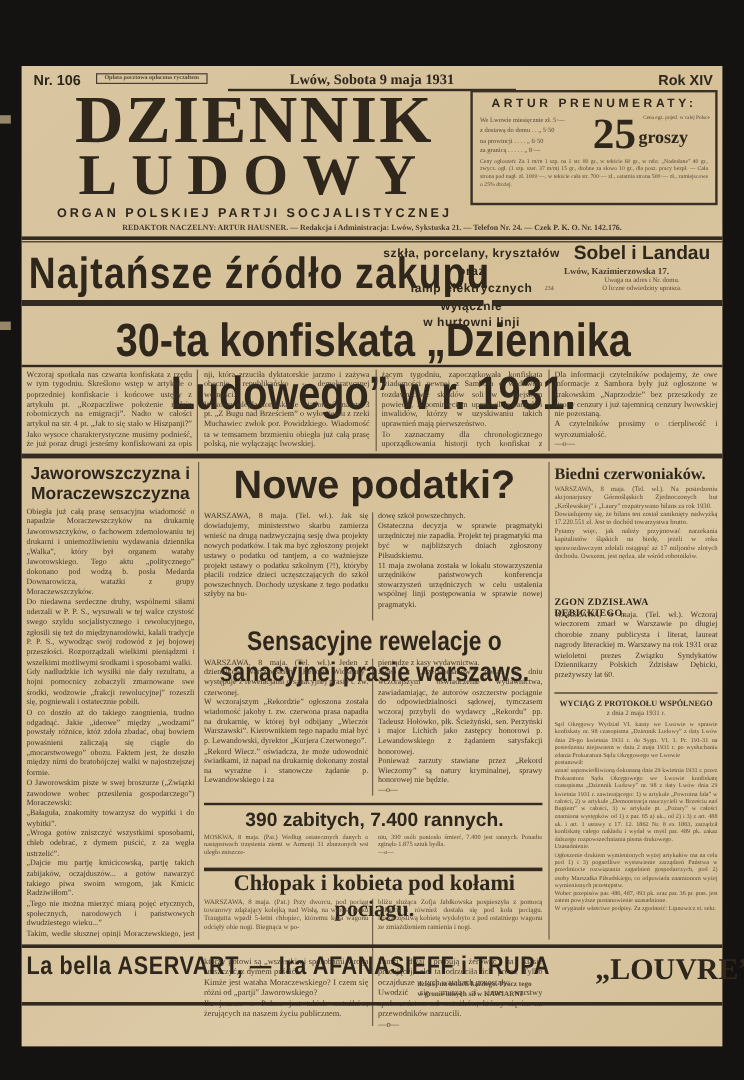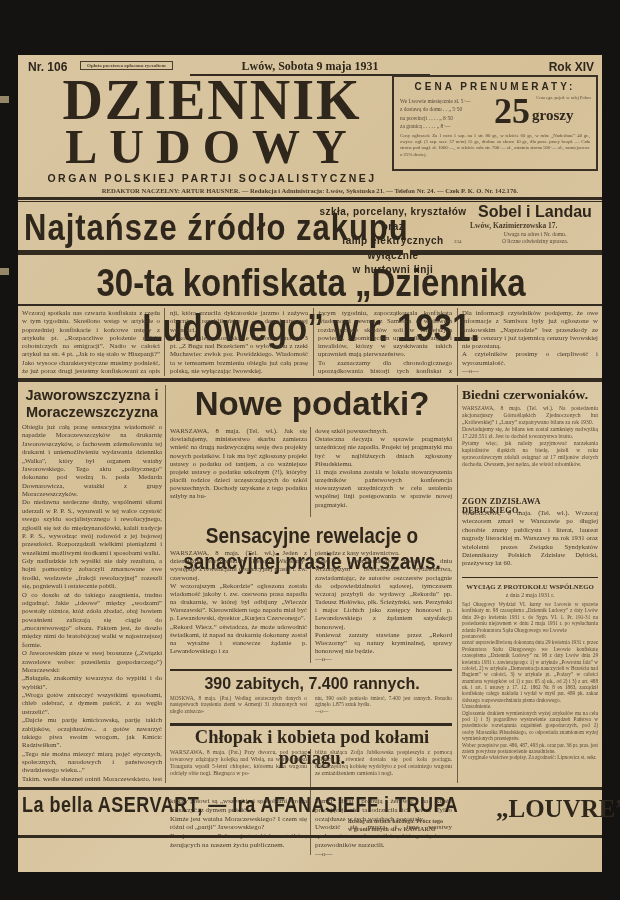"CENA PRENUMERATY:" div.bold { text: CENA -> ARTUR }
